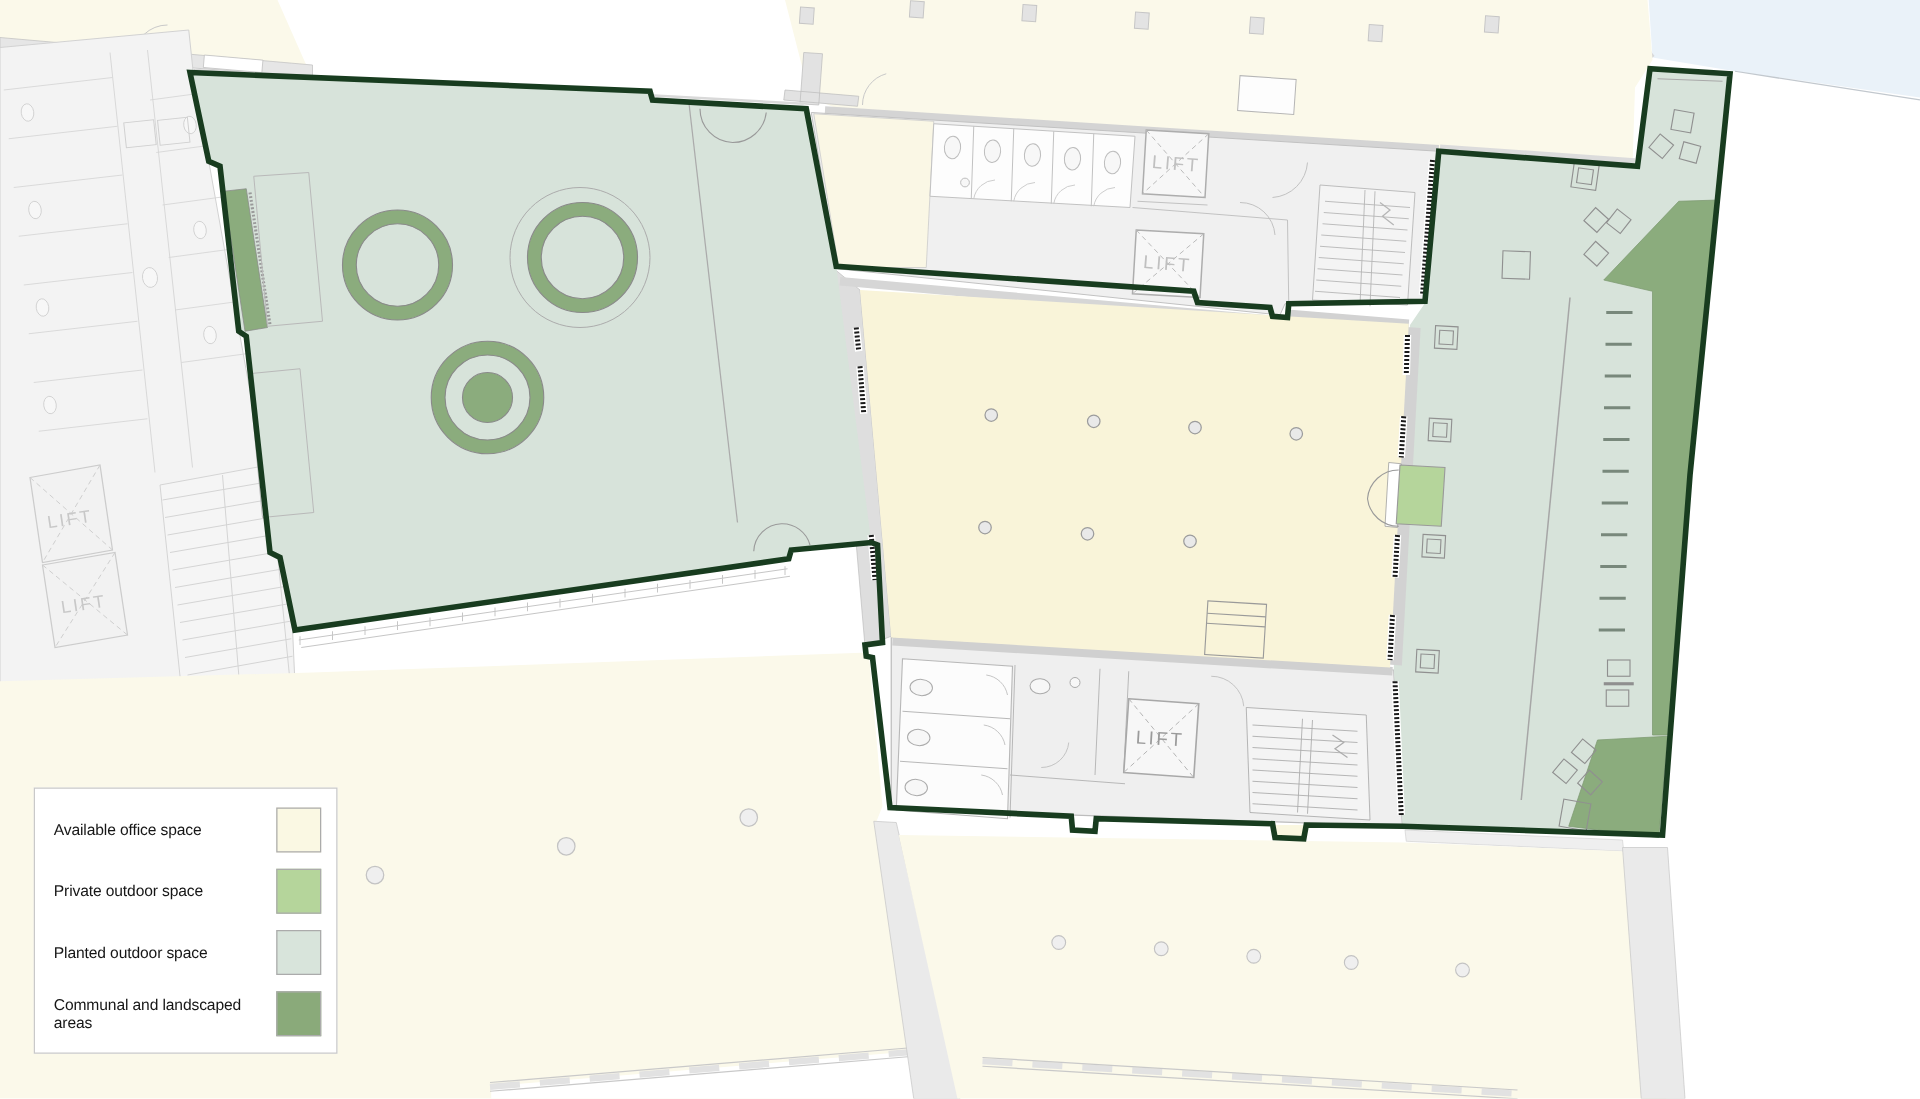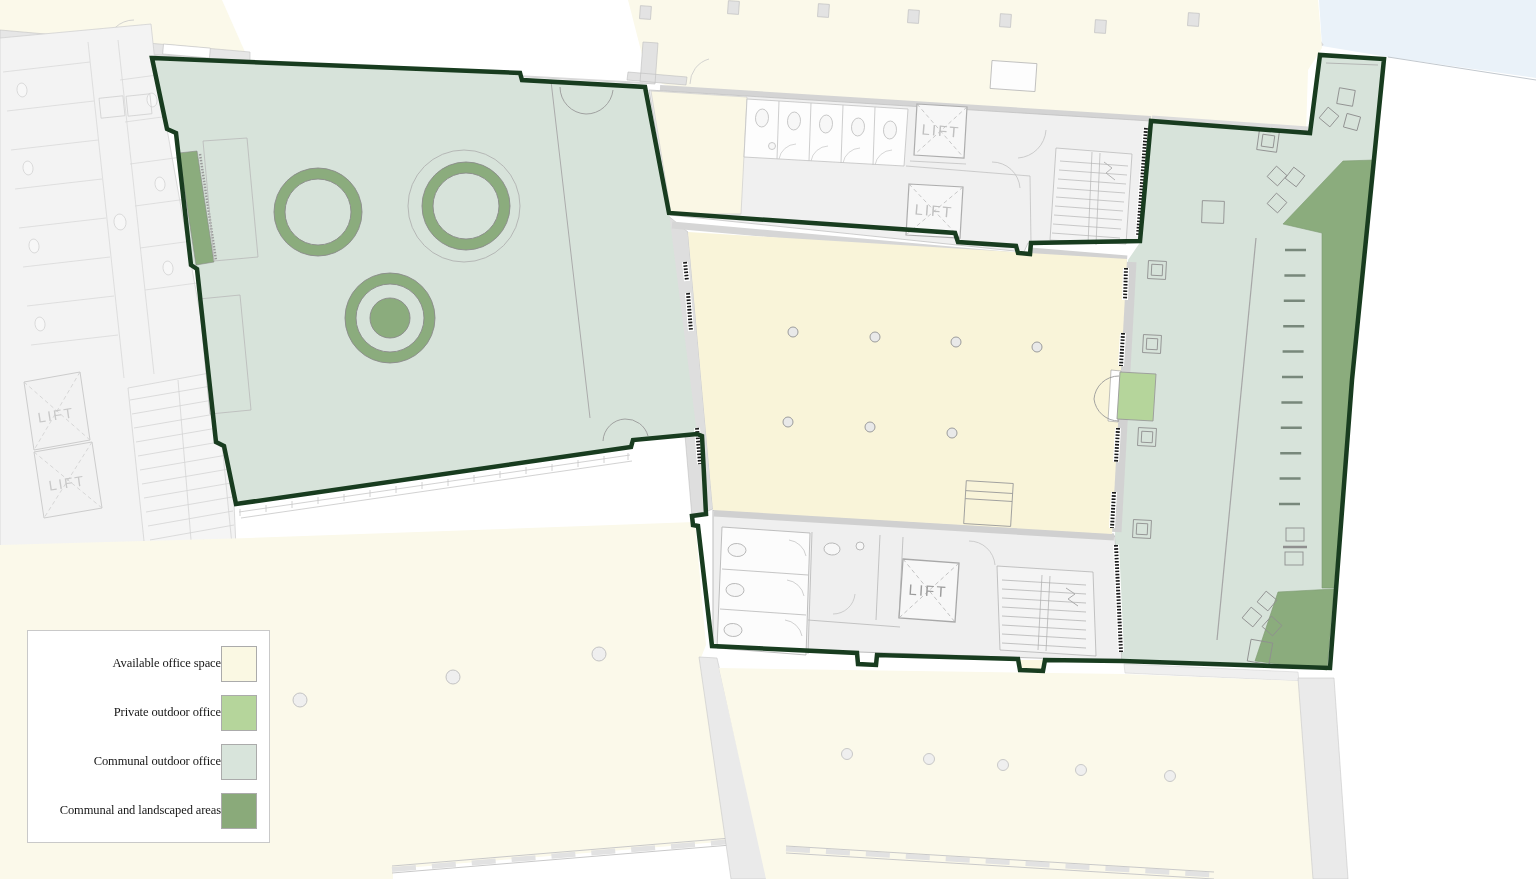"Available office space" .legend-row { font-family: Liberation Serif, serif -> none; justify-content: flex-end -> space-between }
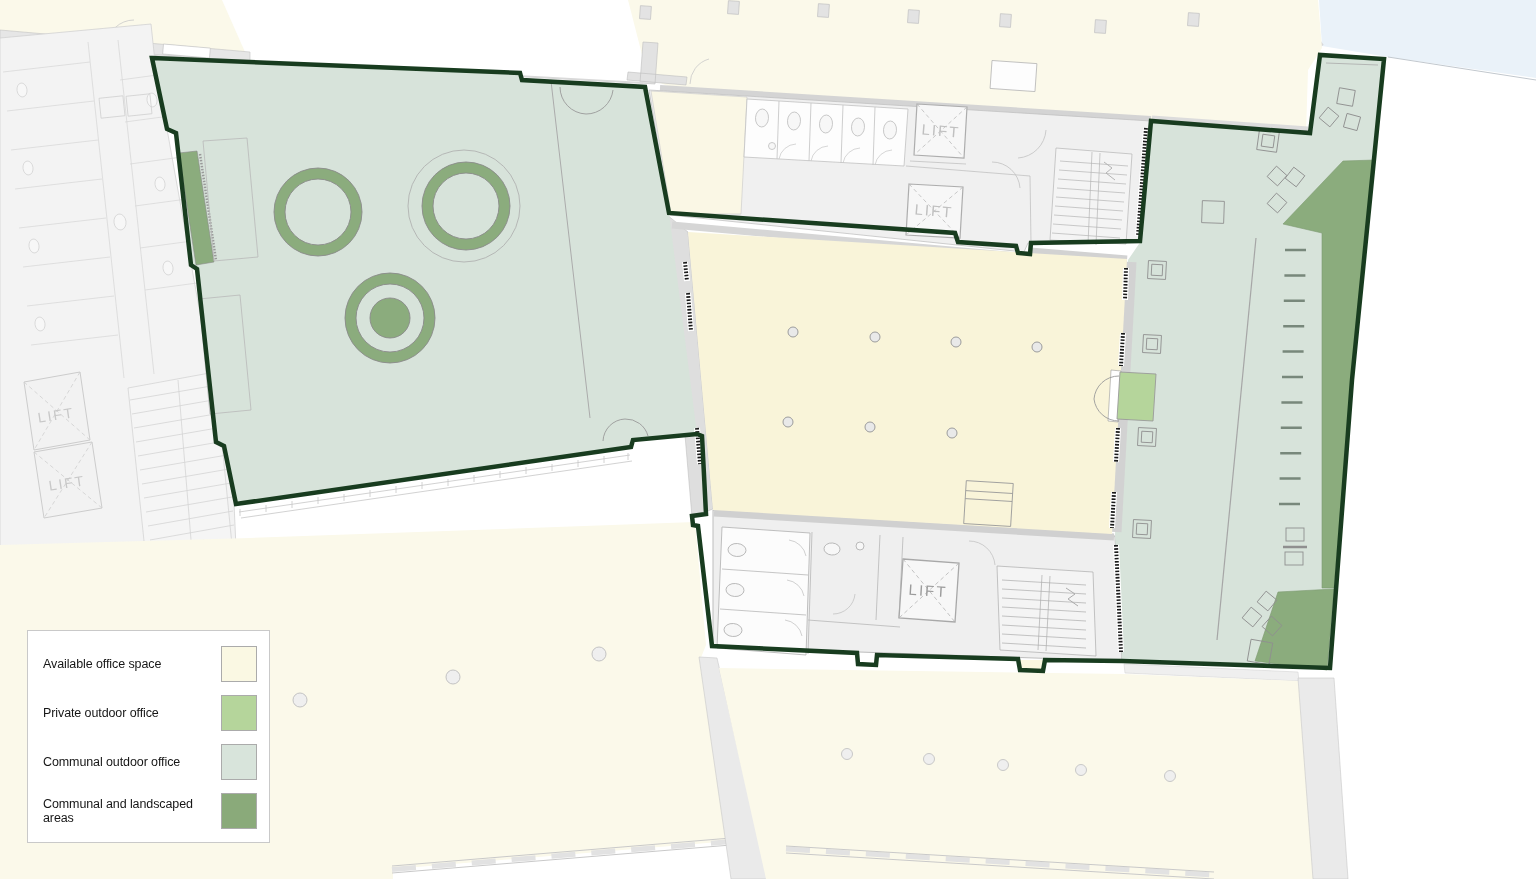"Private outdoor office" span.legend-label { text: office -> space }
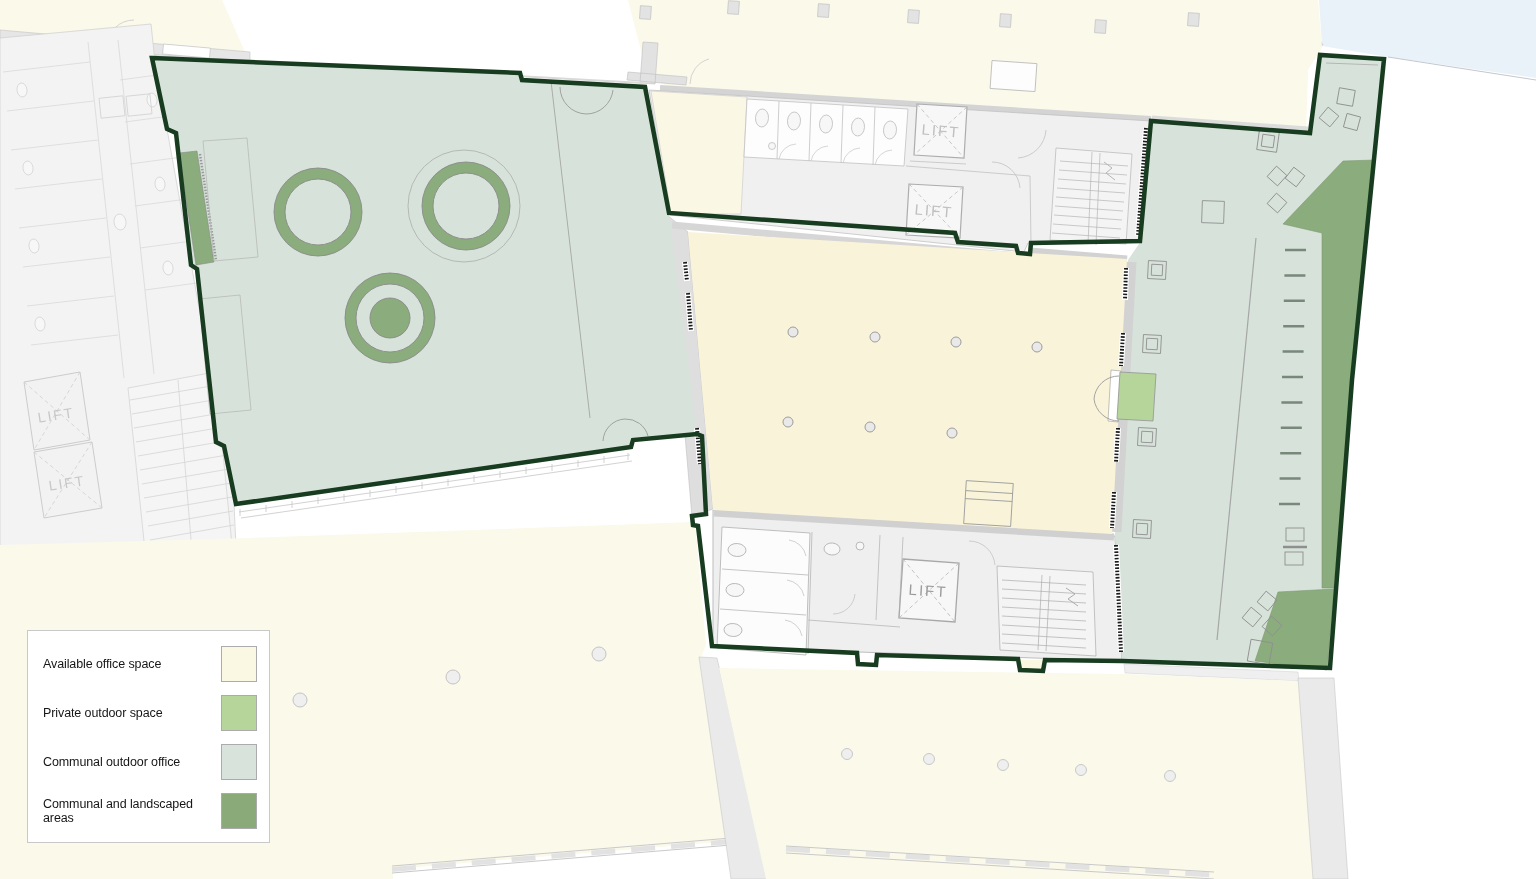"Communal outdoor office" span.legend-label { text: Communal outdoor office -> Planted outdoor space }
